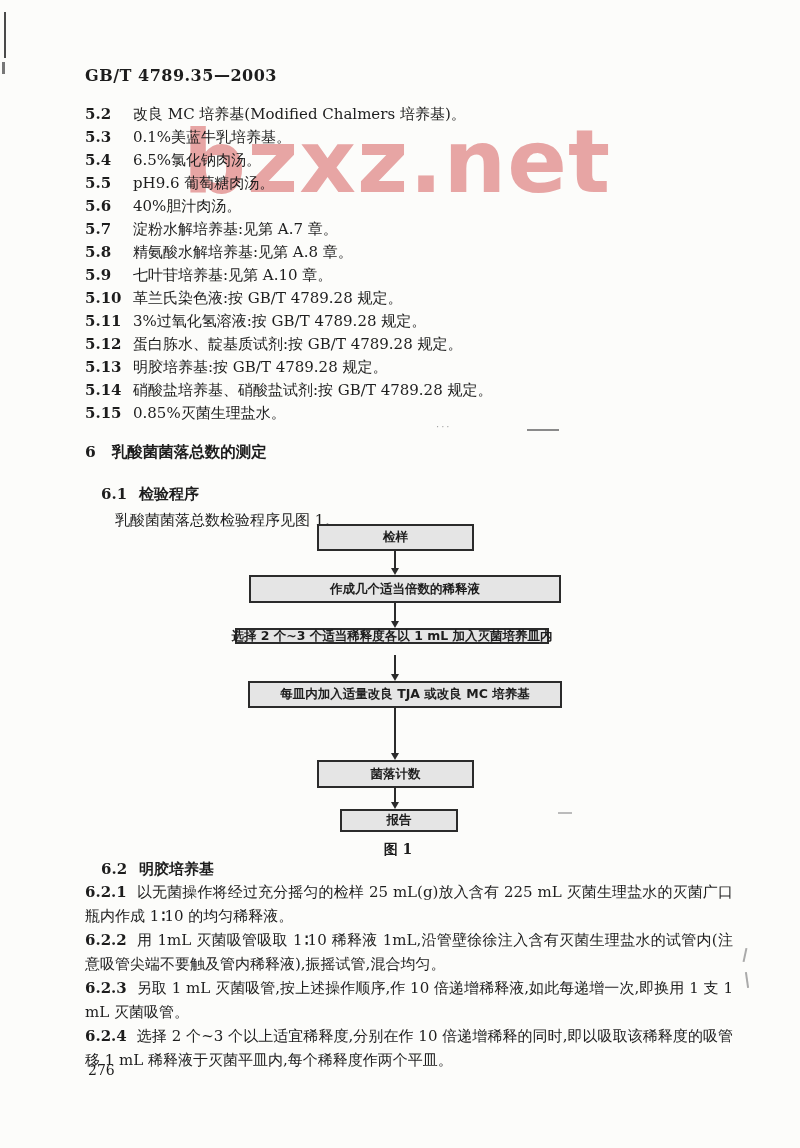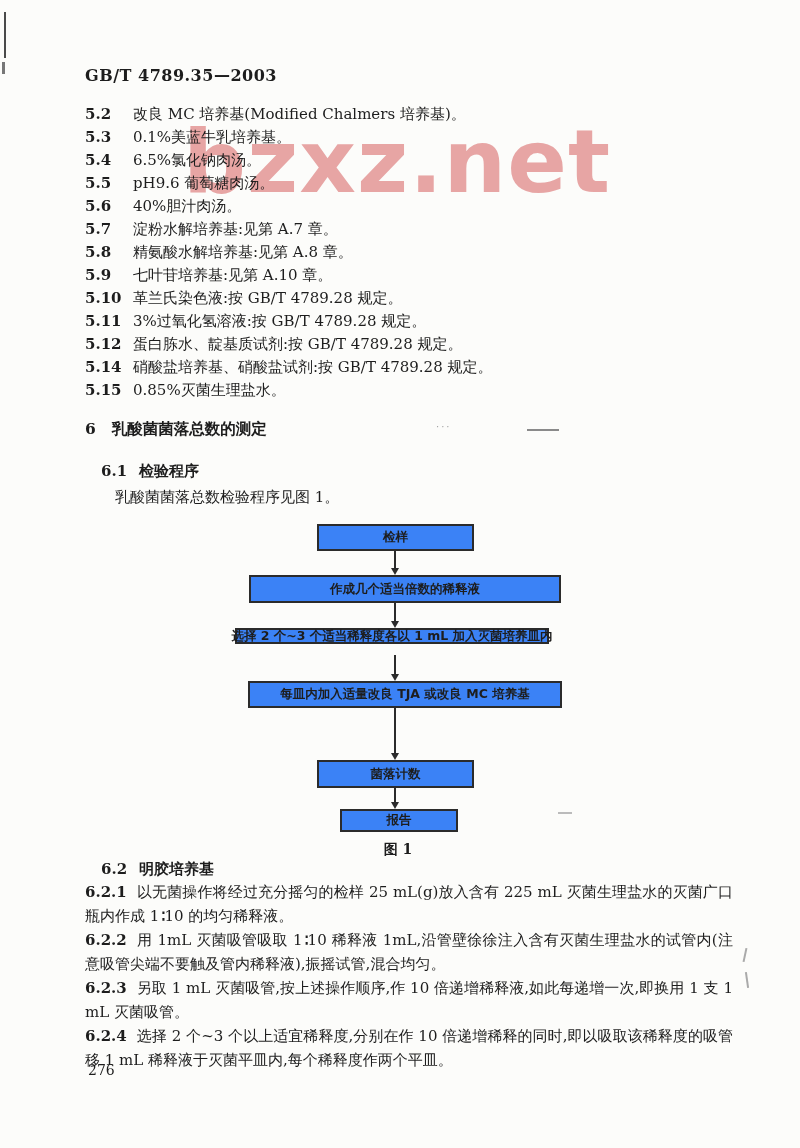"5.13" div.li { html: none -> <div> <span>5.13</span> <span>明胶培养基:按 GB/T 4789.28 规定。</span> </div> }
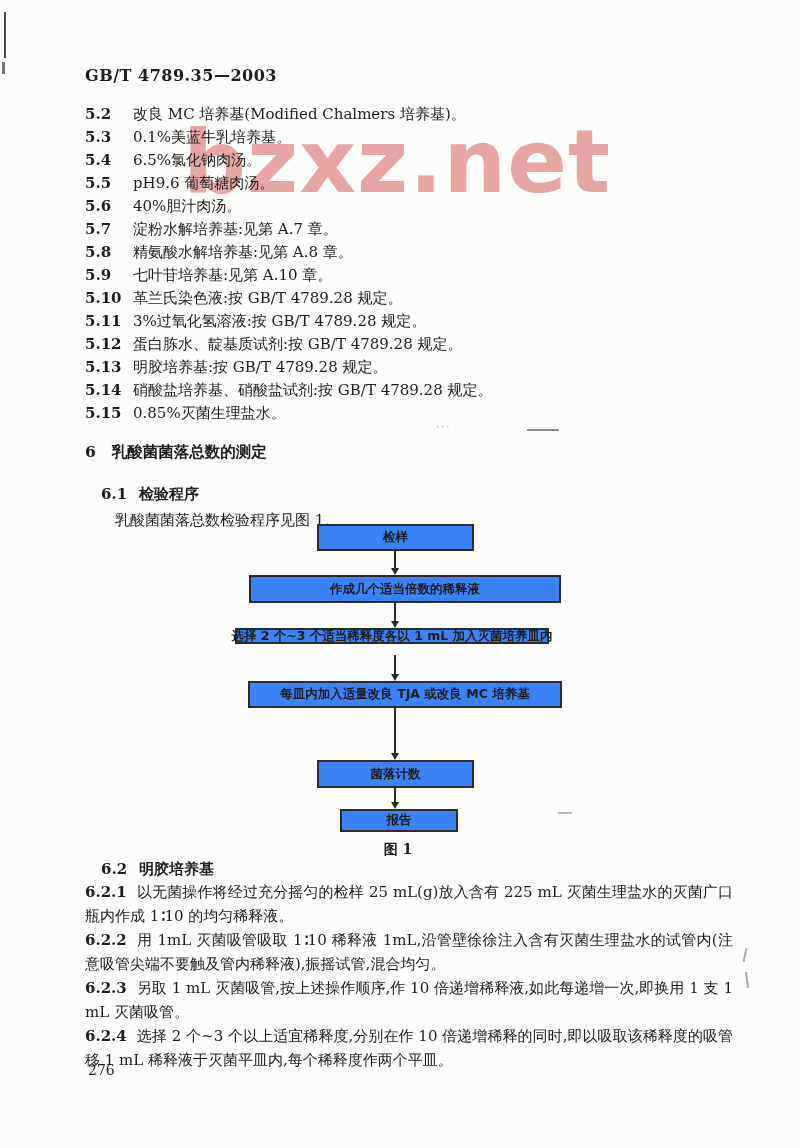"检样" .fbox { background: #3b82f6 -> #e5e5e5 }
